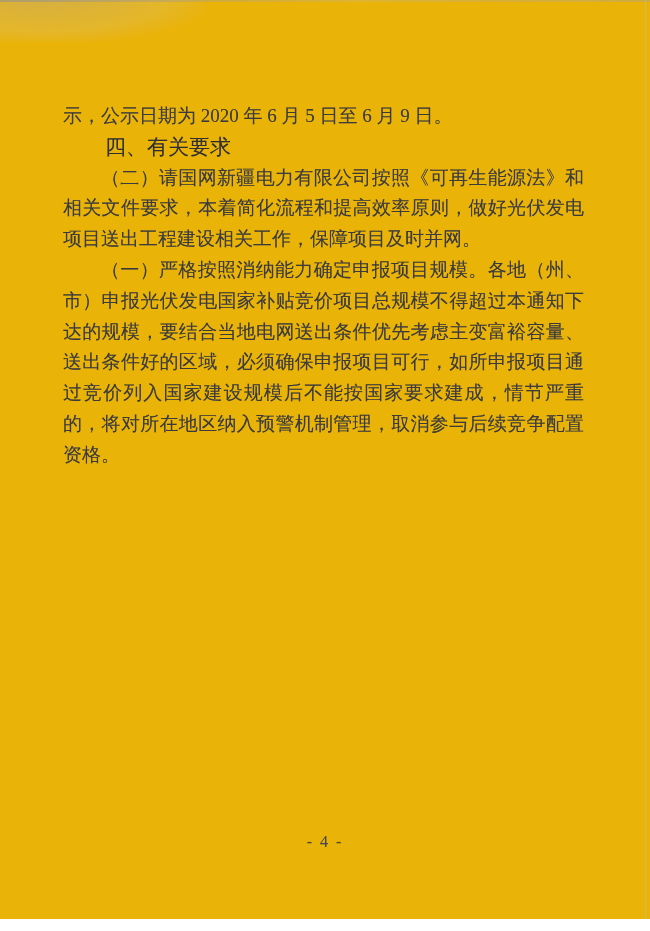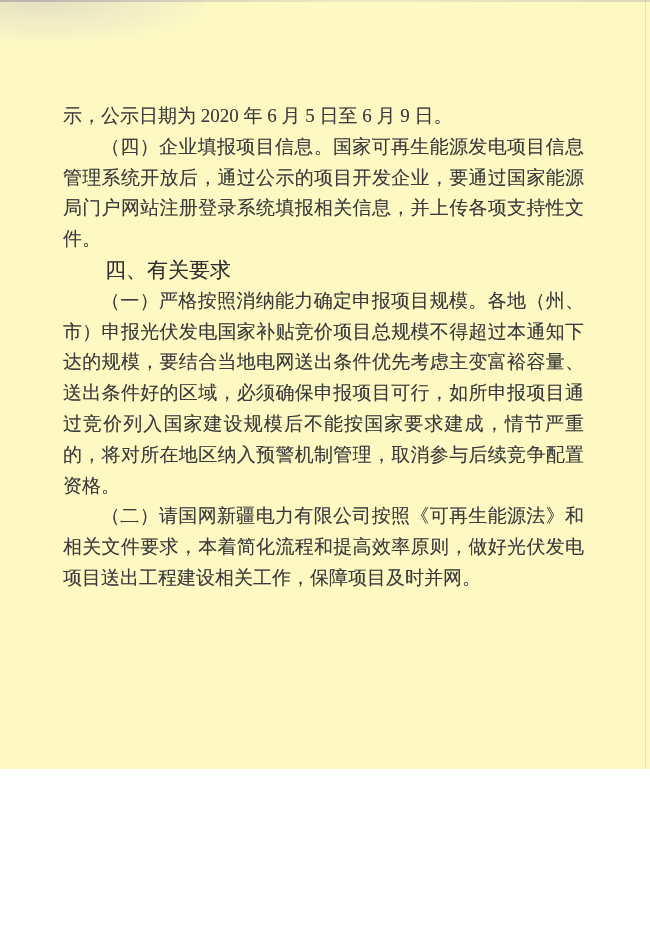"示，公示日期为 2020 年 6 月" .page { background: #fef9c3 -> #eab308; height: 769px -> 919px }
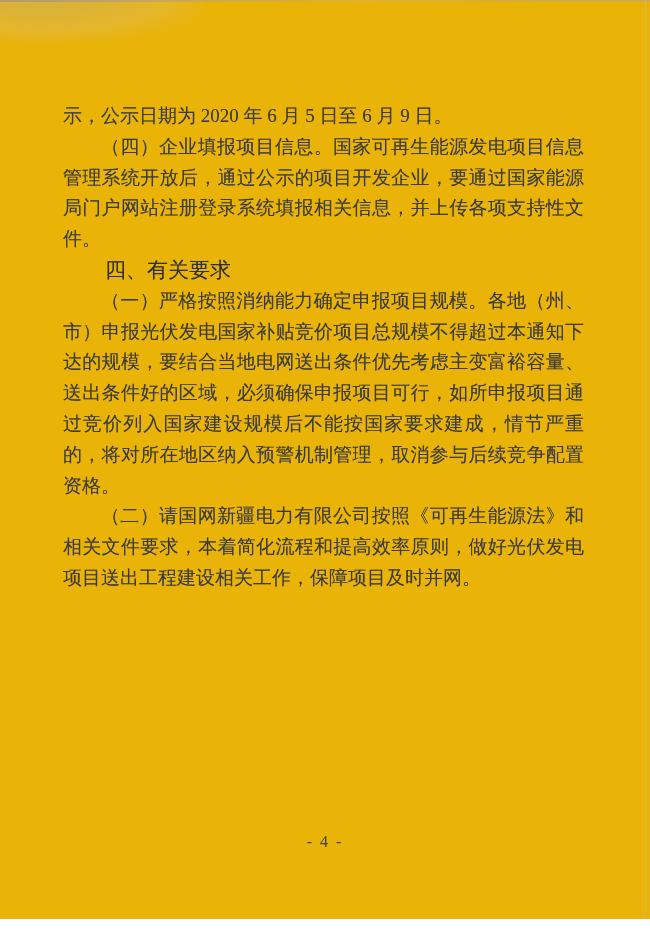"（四）企业填报项目信息。国家可再生能源发电项目信息管理系统开放后，通过公示的项目" p.para { html: <p>（四）企业填报项目信息。国家可再生能源发电项目信息管理系统开放后，通过公示的项目开发企业，要通过国家能源局门户网站注册登录系统填报相关信息，并上传各项支持性文件。</p> -> none }
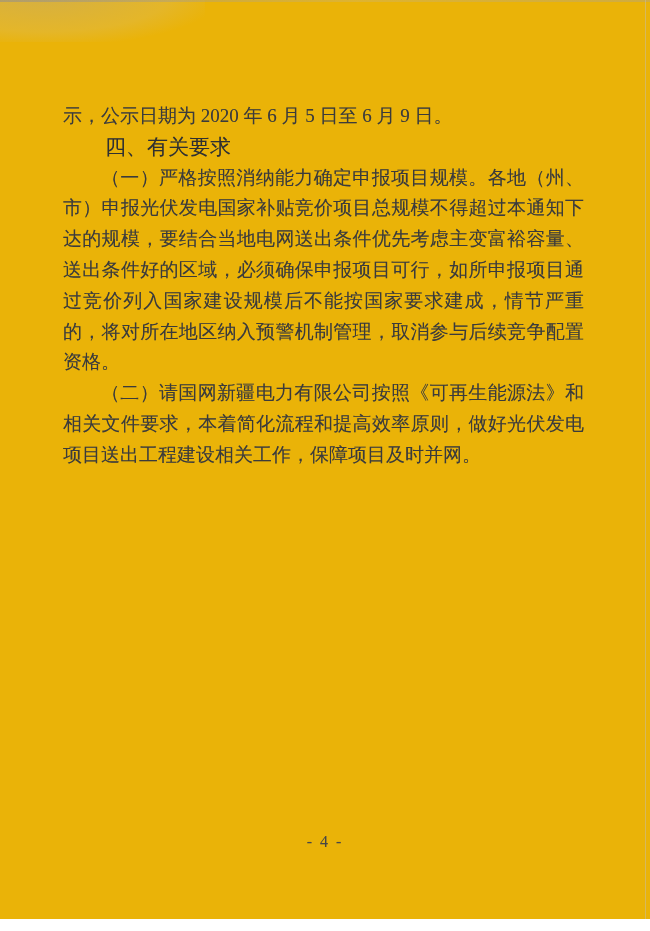"（一）严格按照消纳能力确定申报项目规模。各地（州、市）申报光伏发电国家补贴竞价项" p.para { order: before "（二）请国网新疆电力有限公司按照《可再生能源法》和相关文件要求，本着简化流程和提" -> after "（二）请国网新疆电力有限公司按照《可再生能源法》和相关文件要求，本着简化流程和提" }
